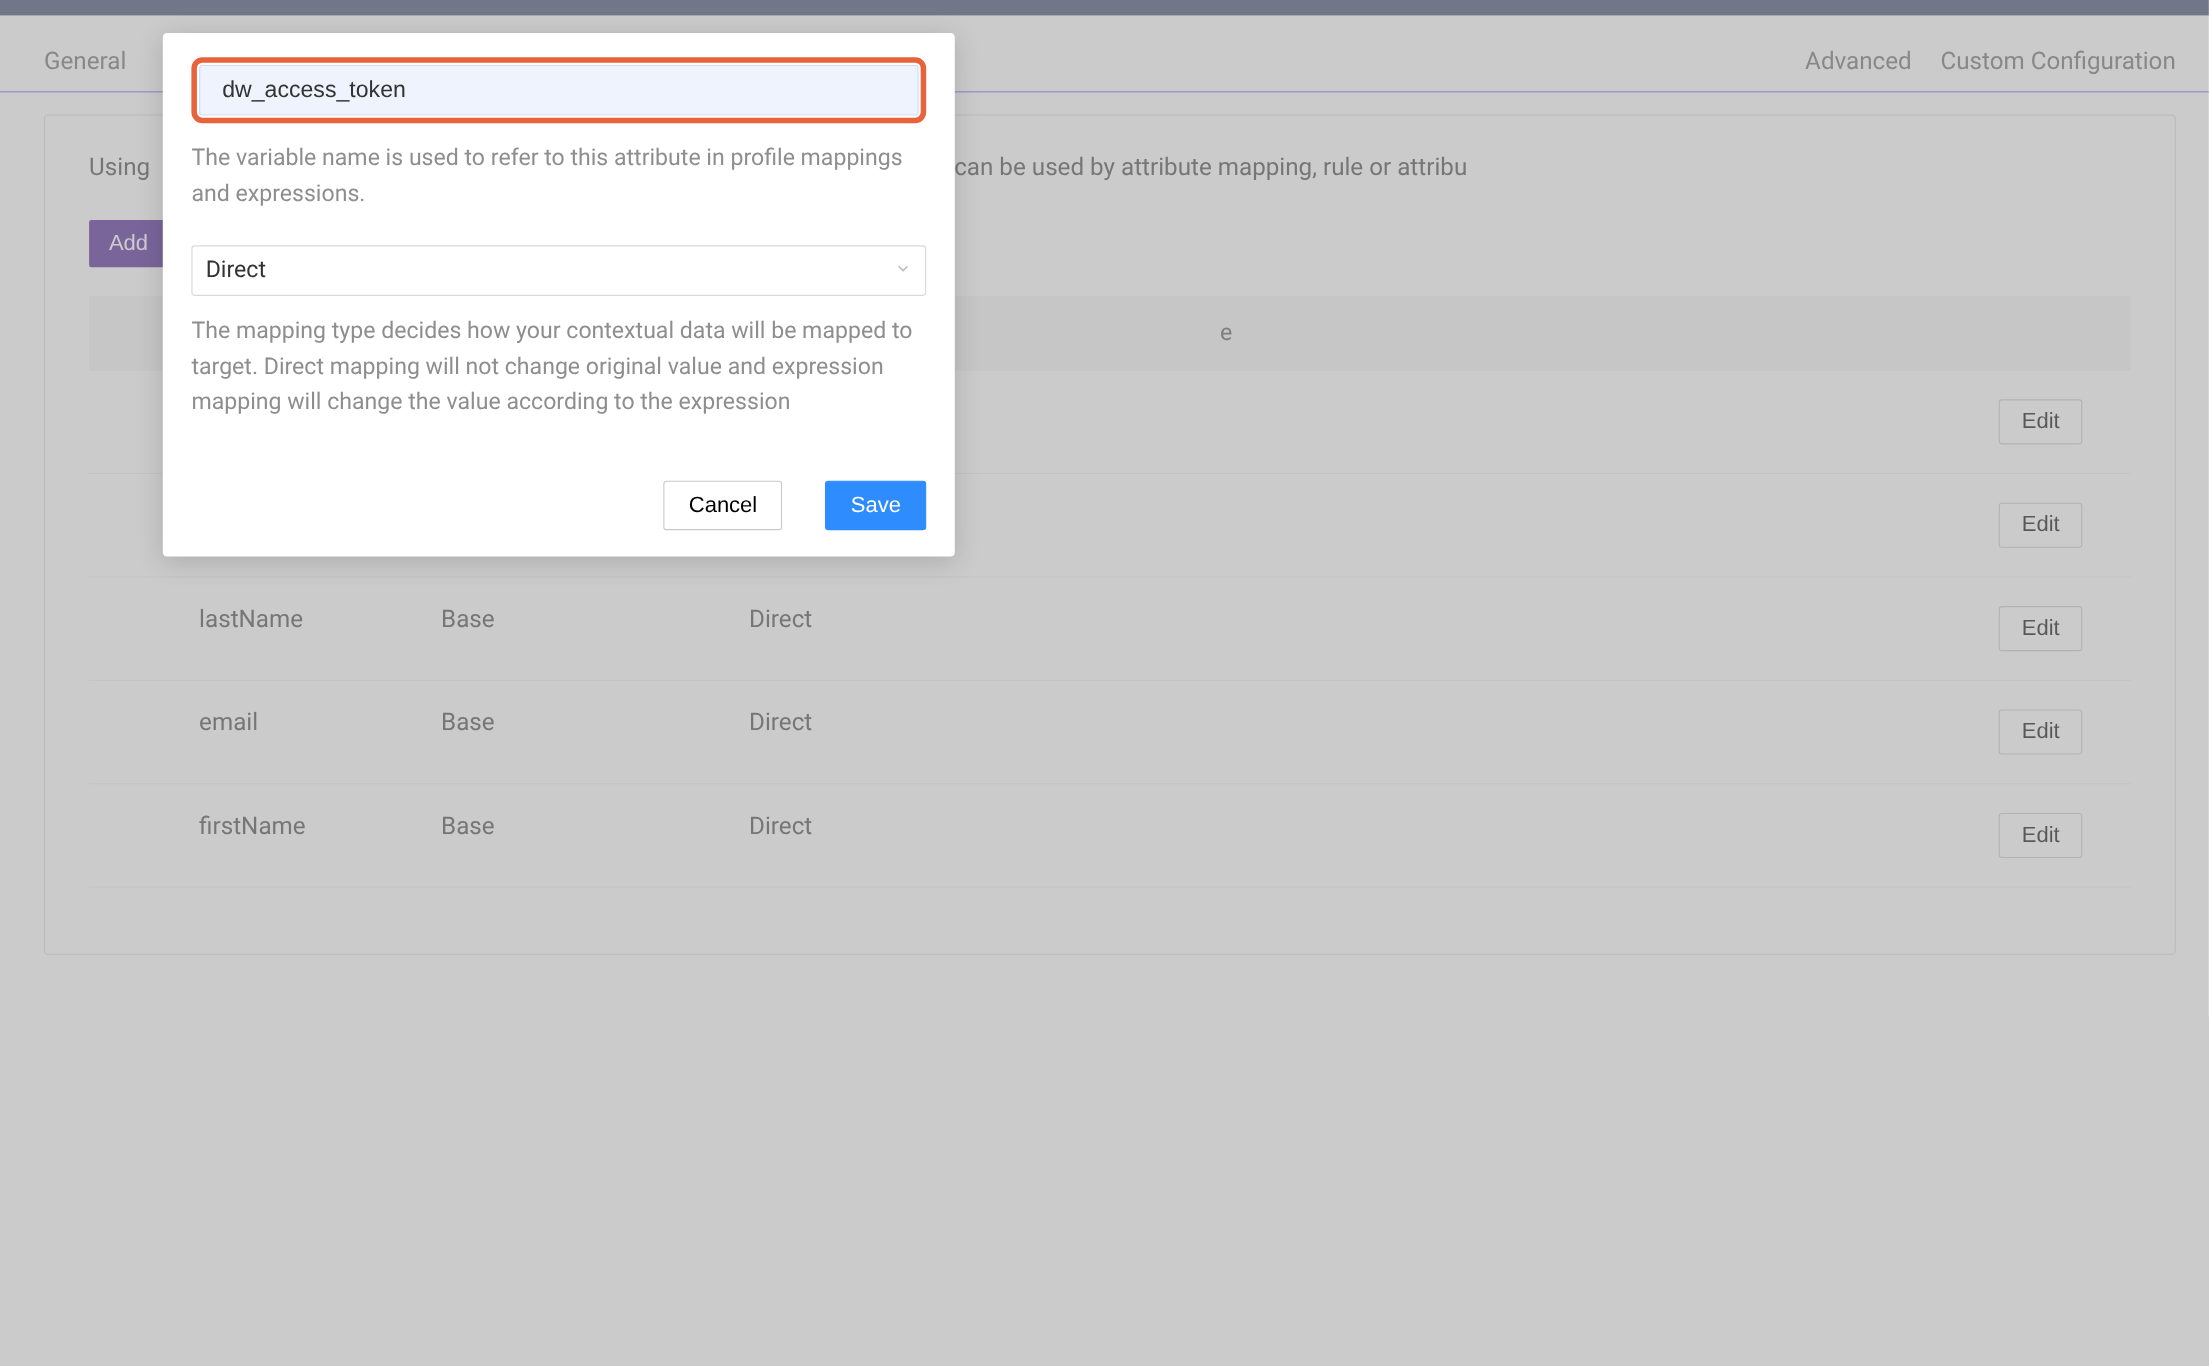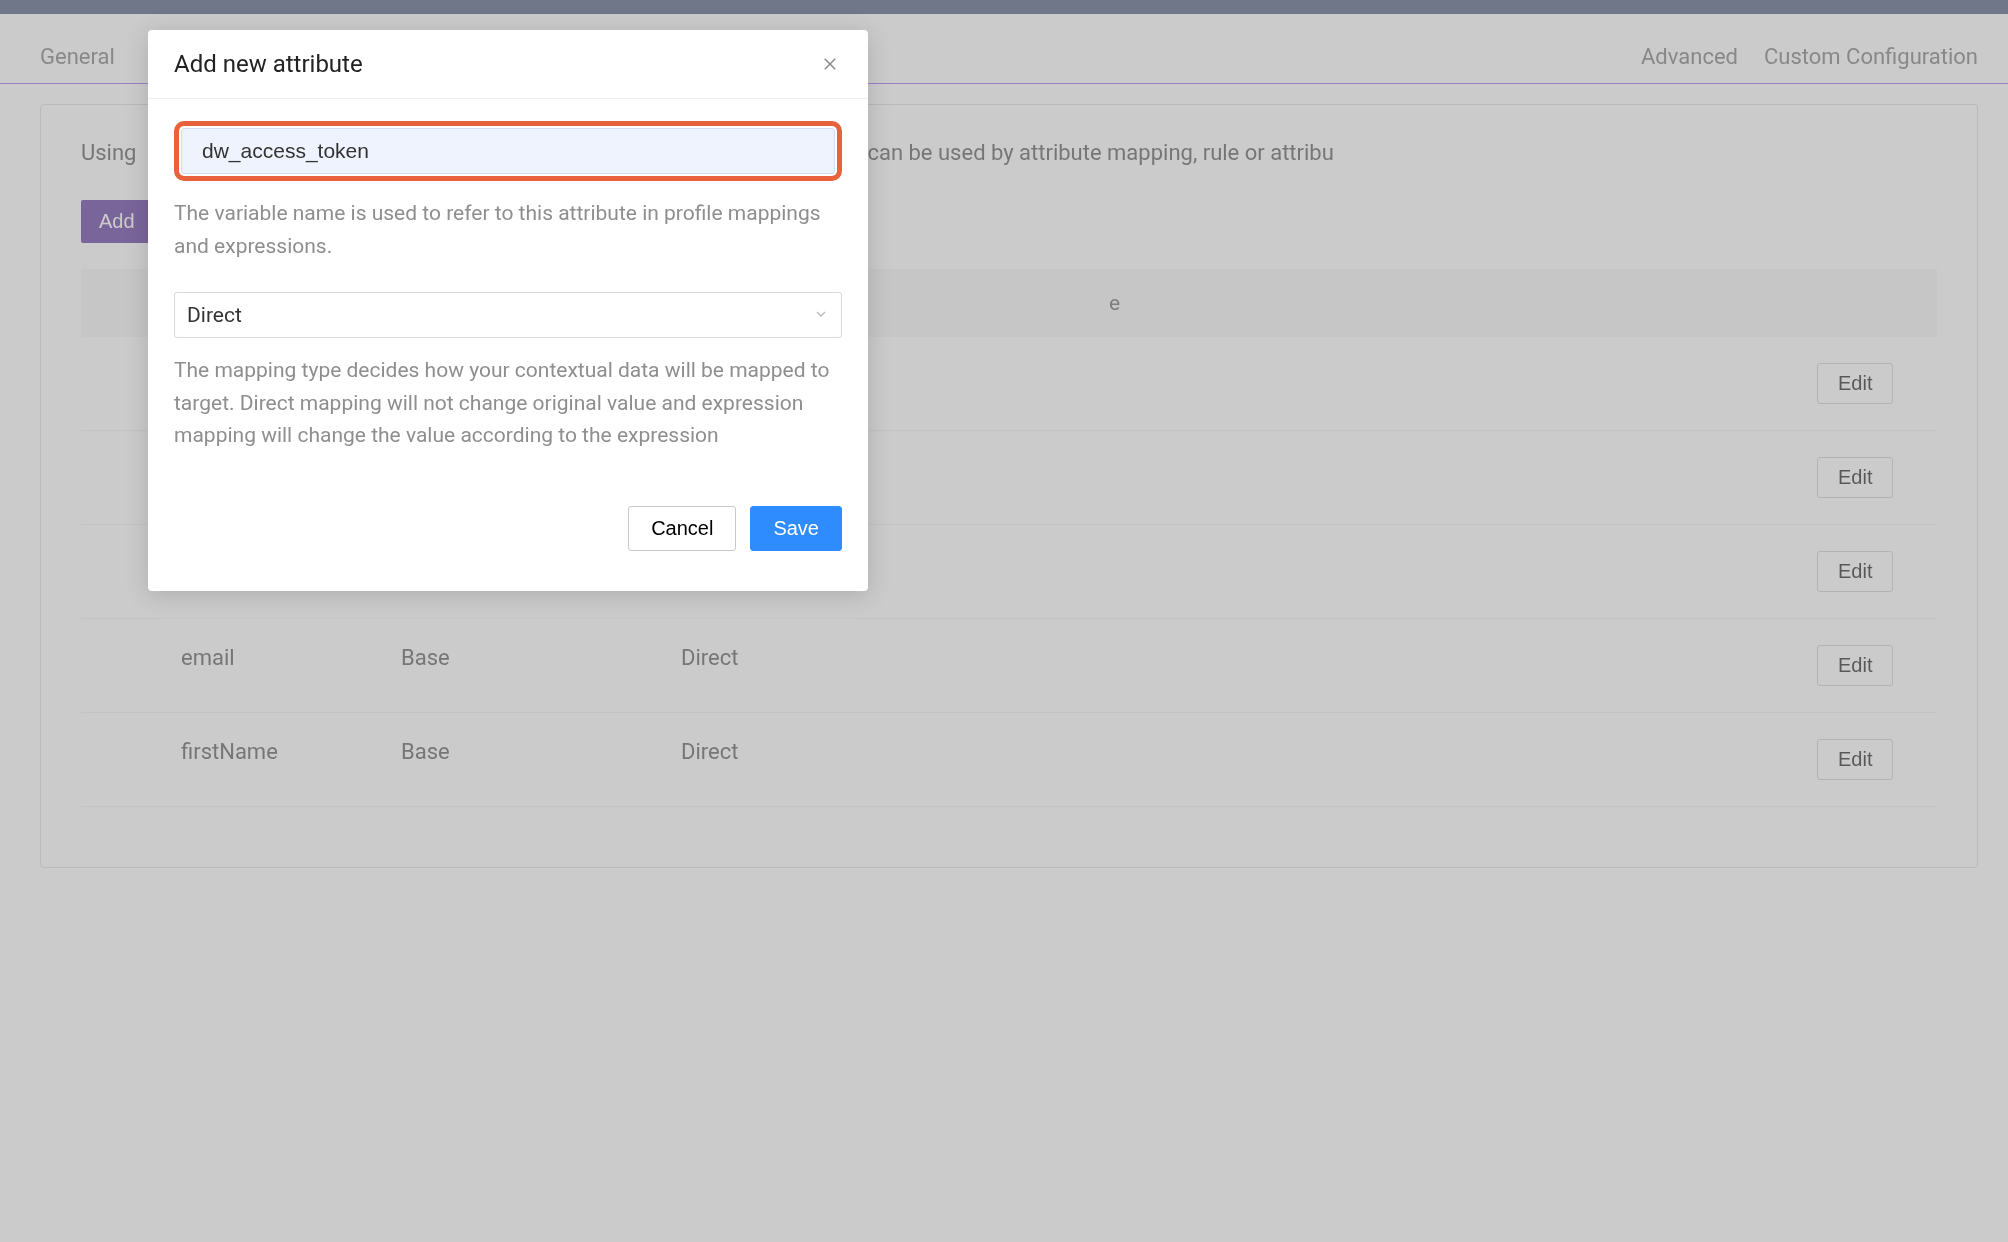"Add new attribute" div.modal-header { html: <div> <div>Add new attribute</div> <div> <svg> <line></line> <line></line> </svg> </div> </div> -> none }
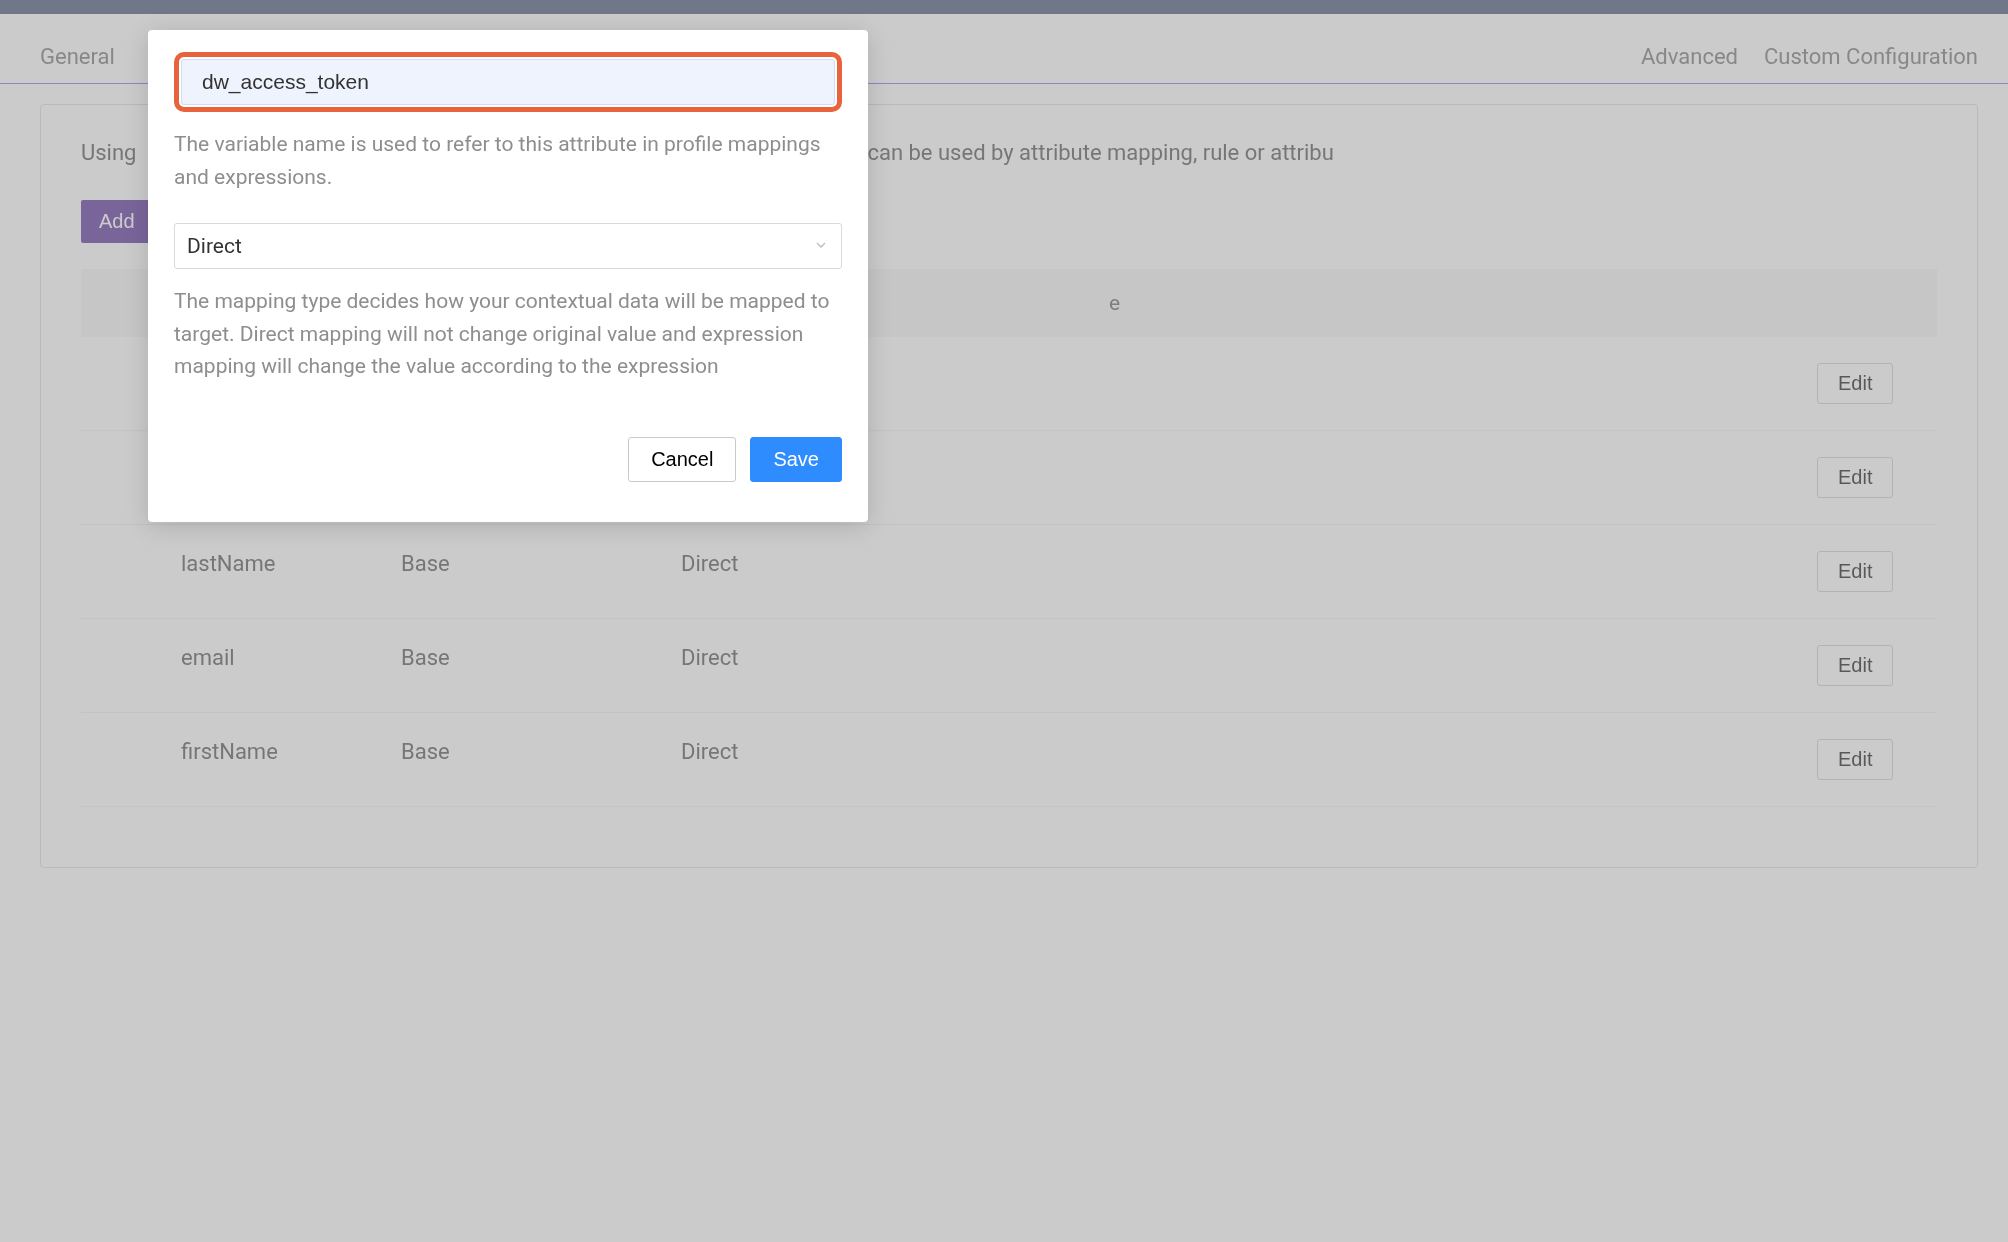"Cancel" .modal-footer { padding: 16px 26px 40px 26px -> 16px 26px 24px 26px }
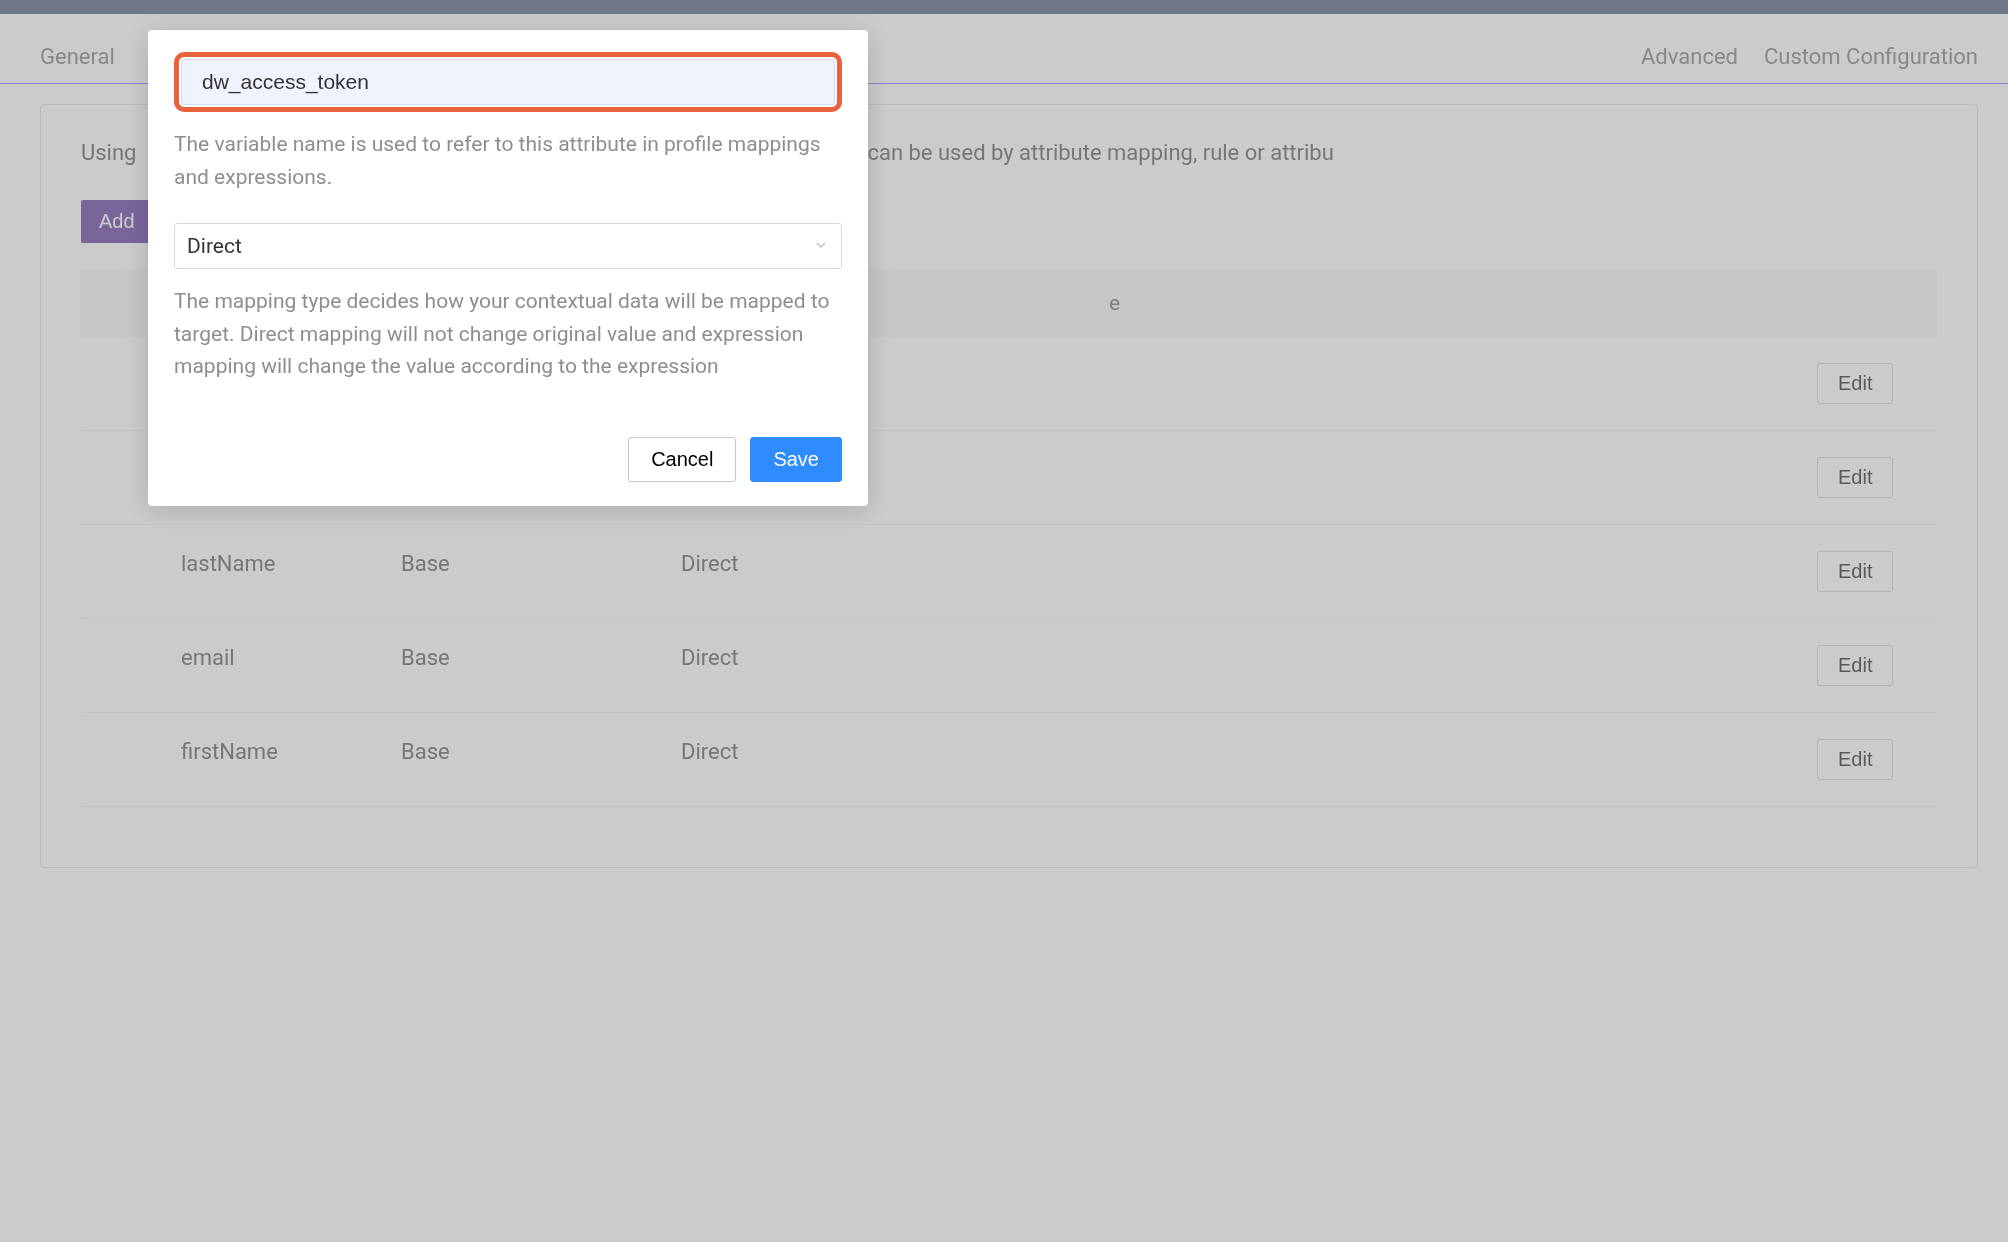"Save" .btn-primary { margin-left: none -> 25px }
